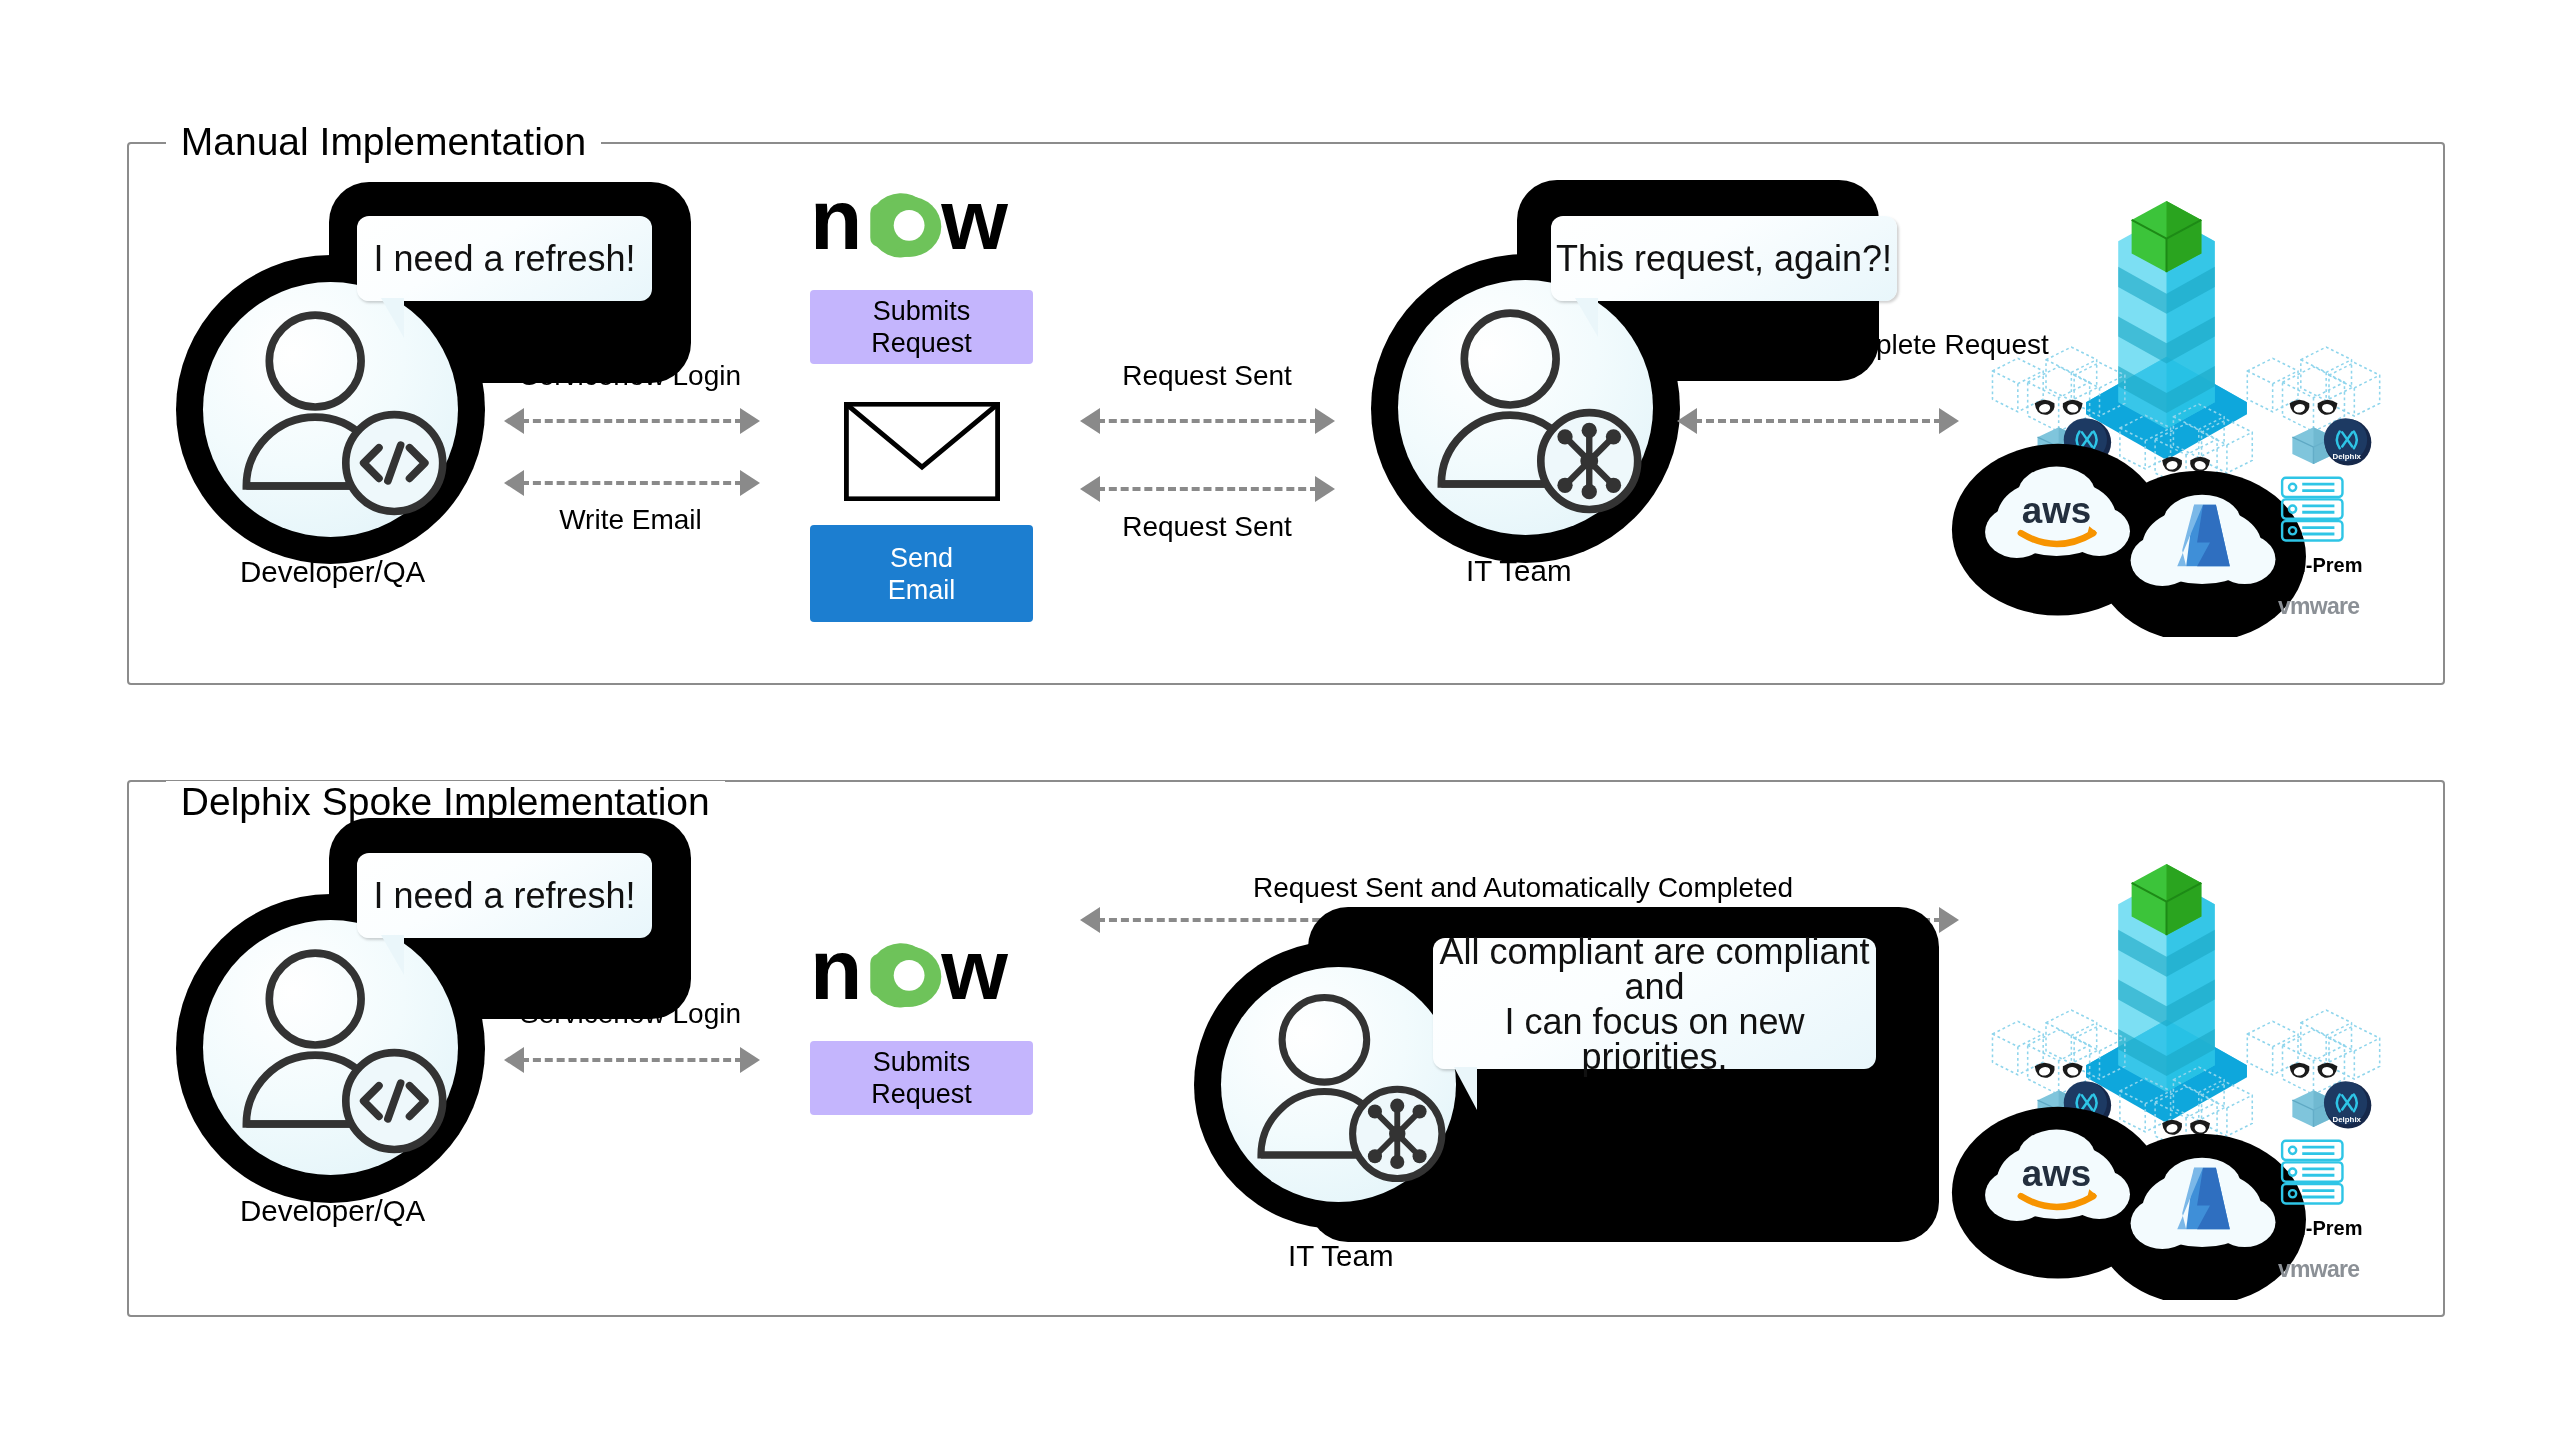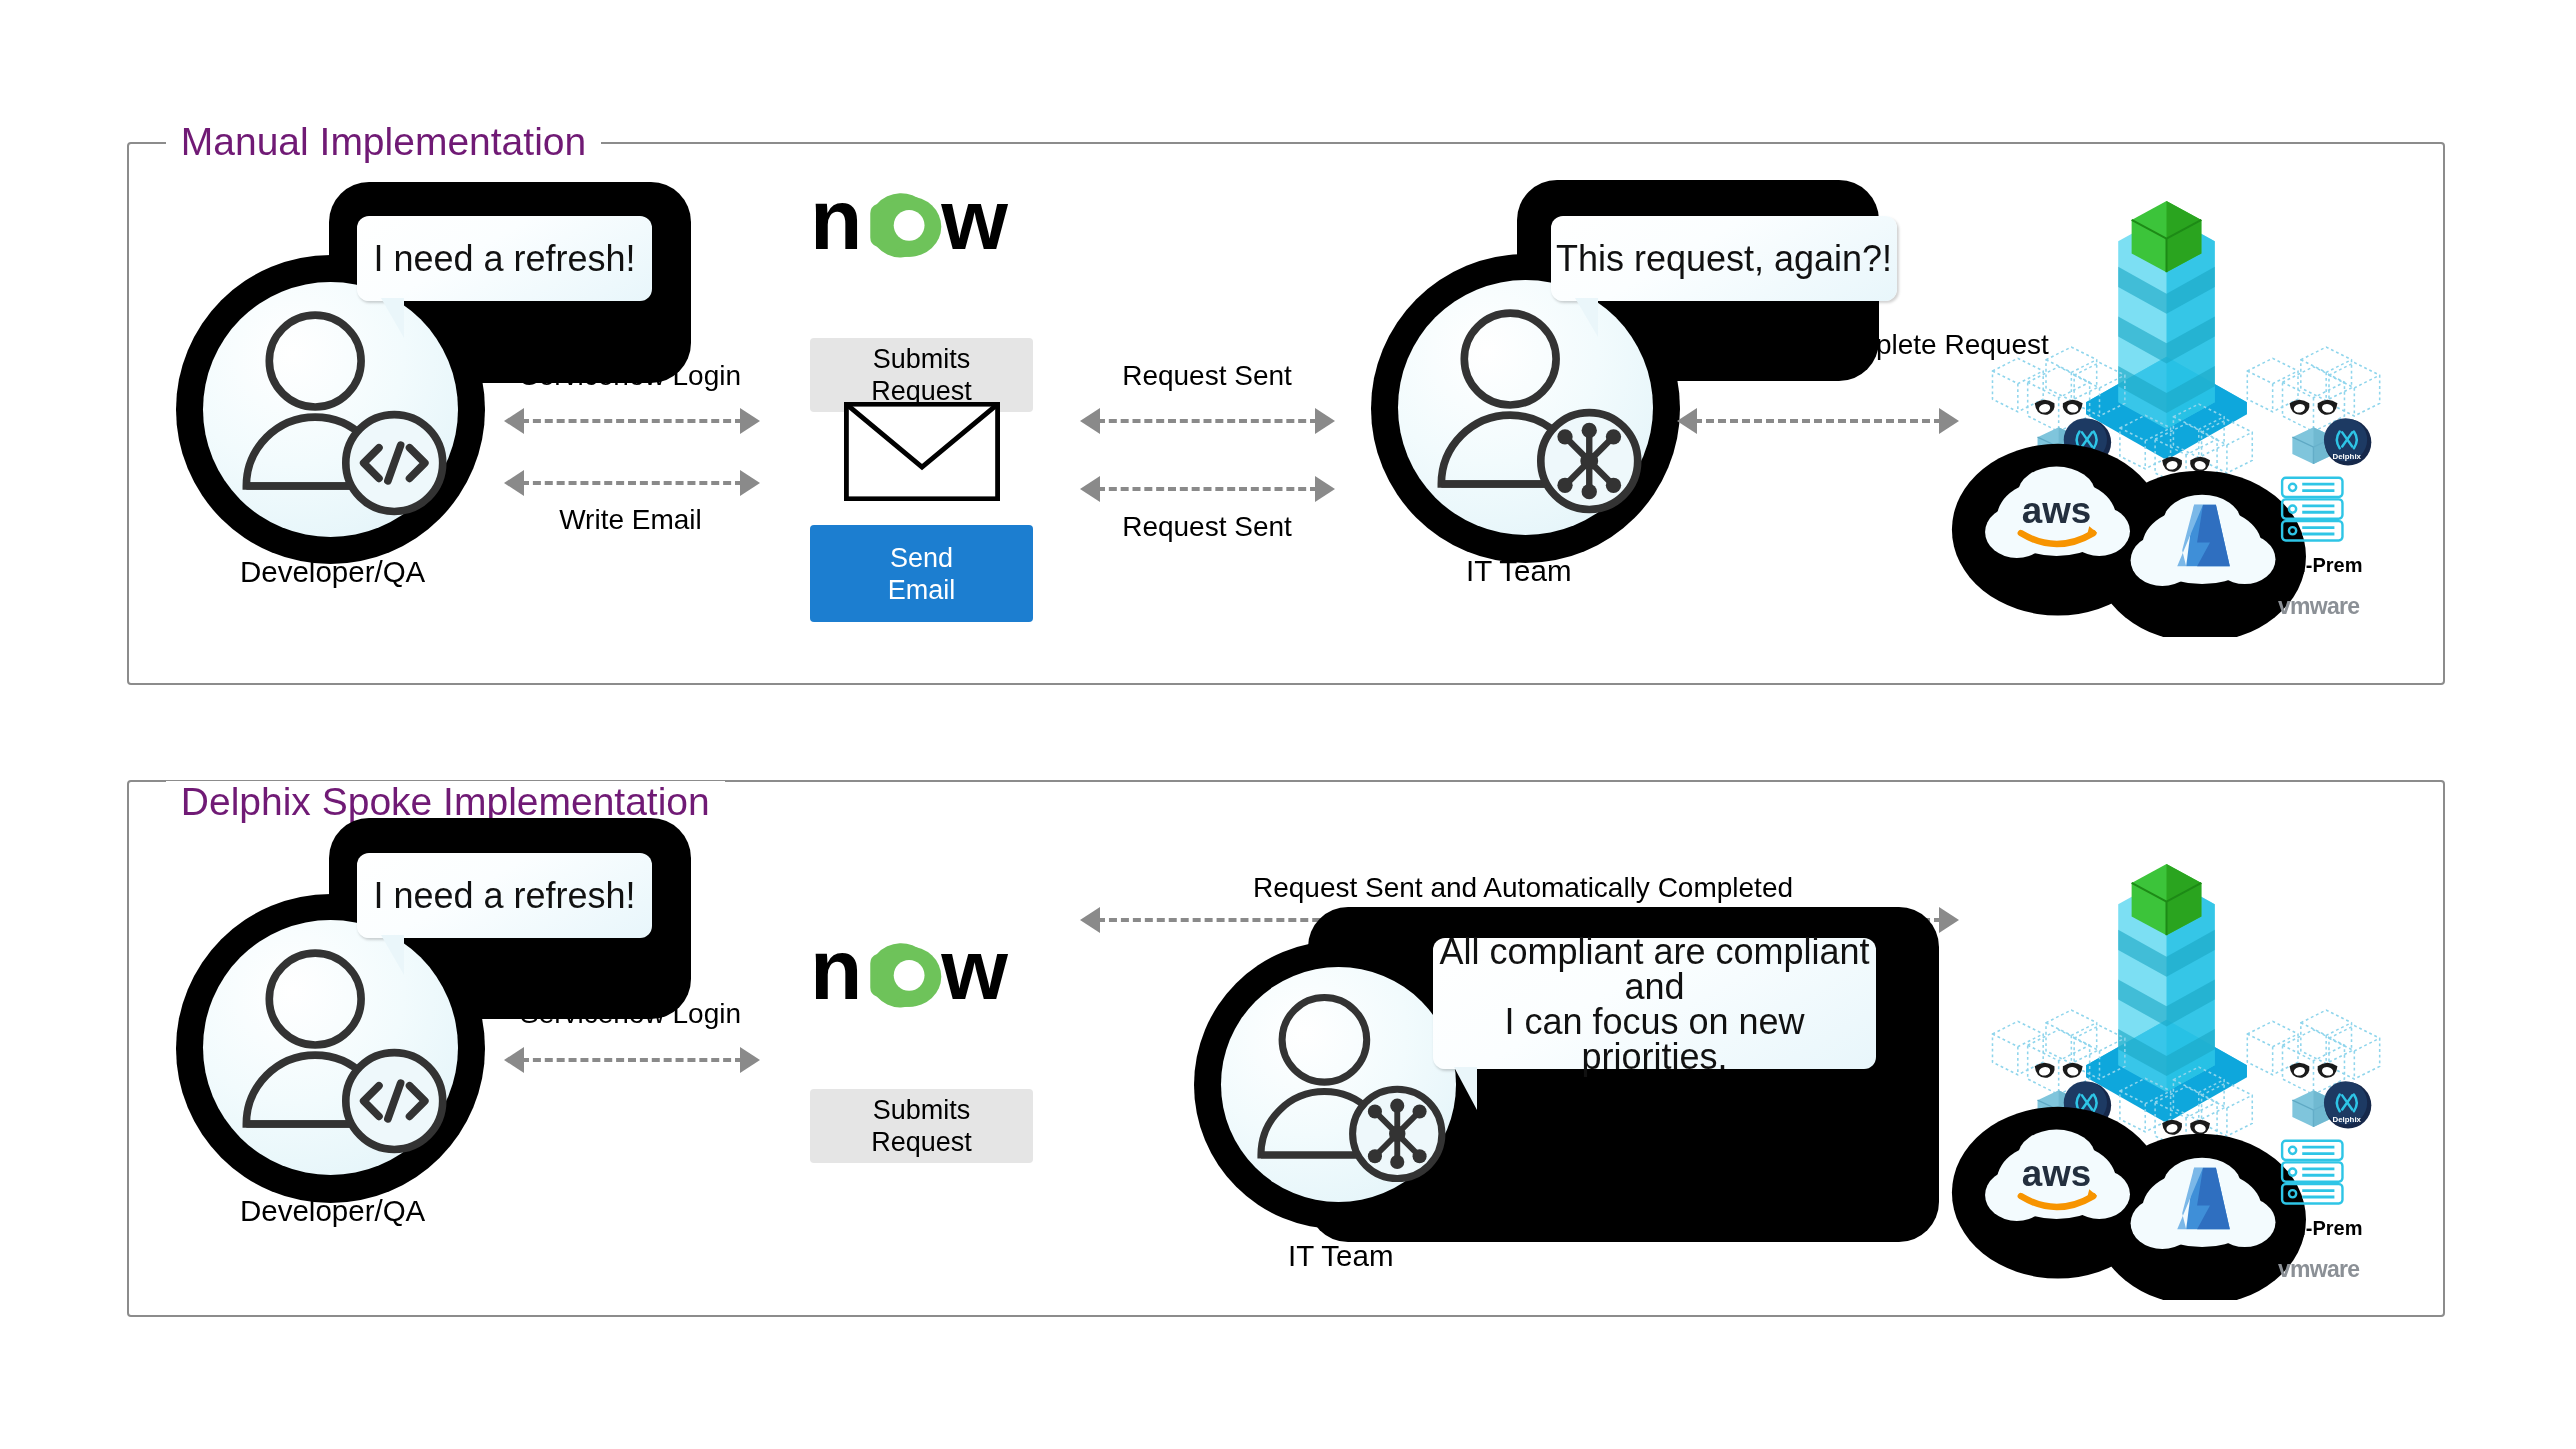"Manual Implementation" .frame-legend { color: #701a75 -> #000000 }
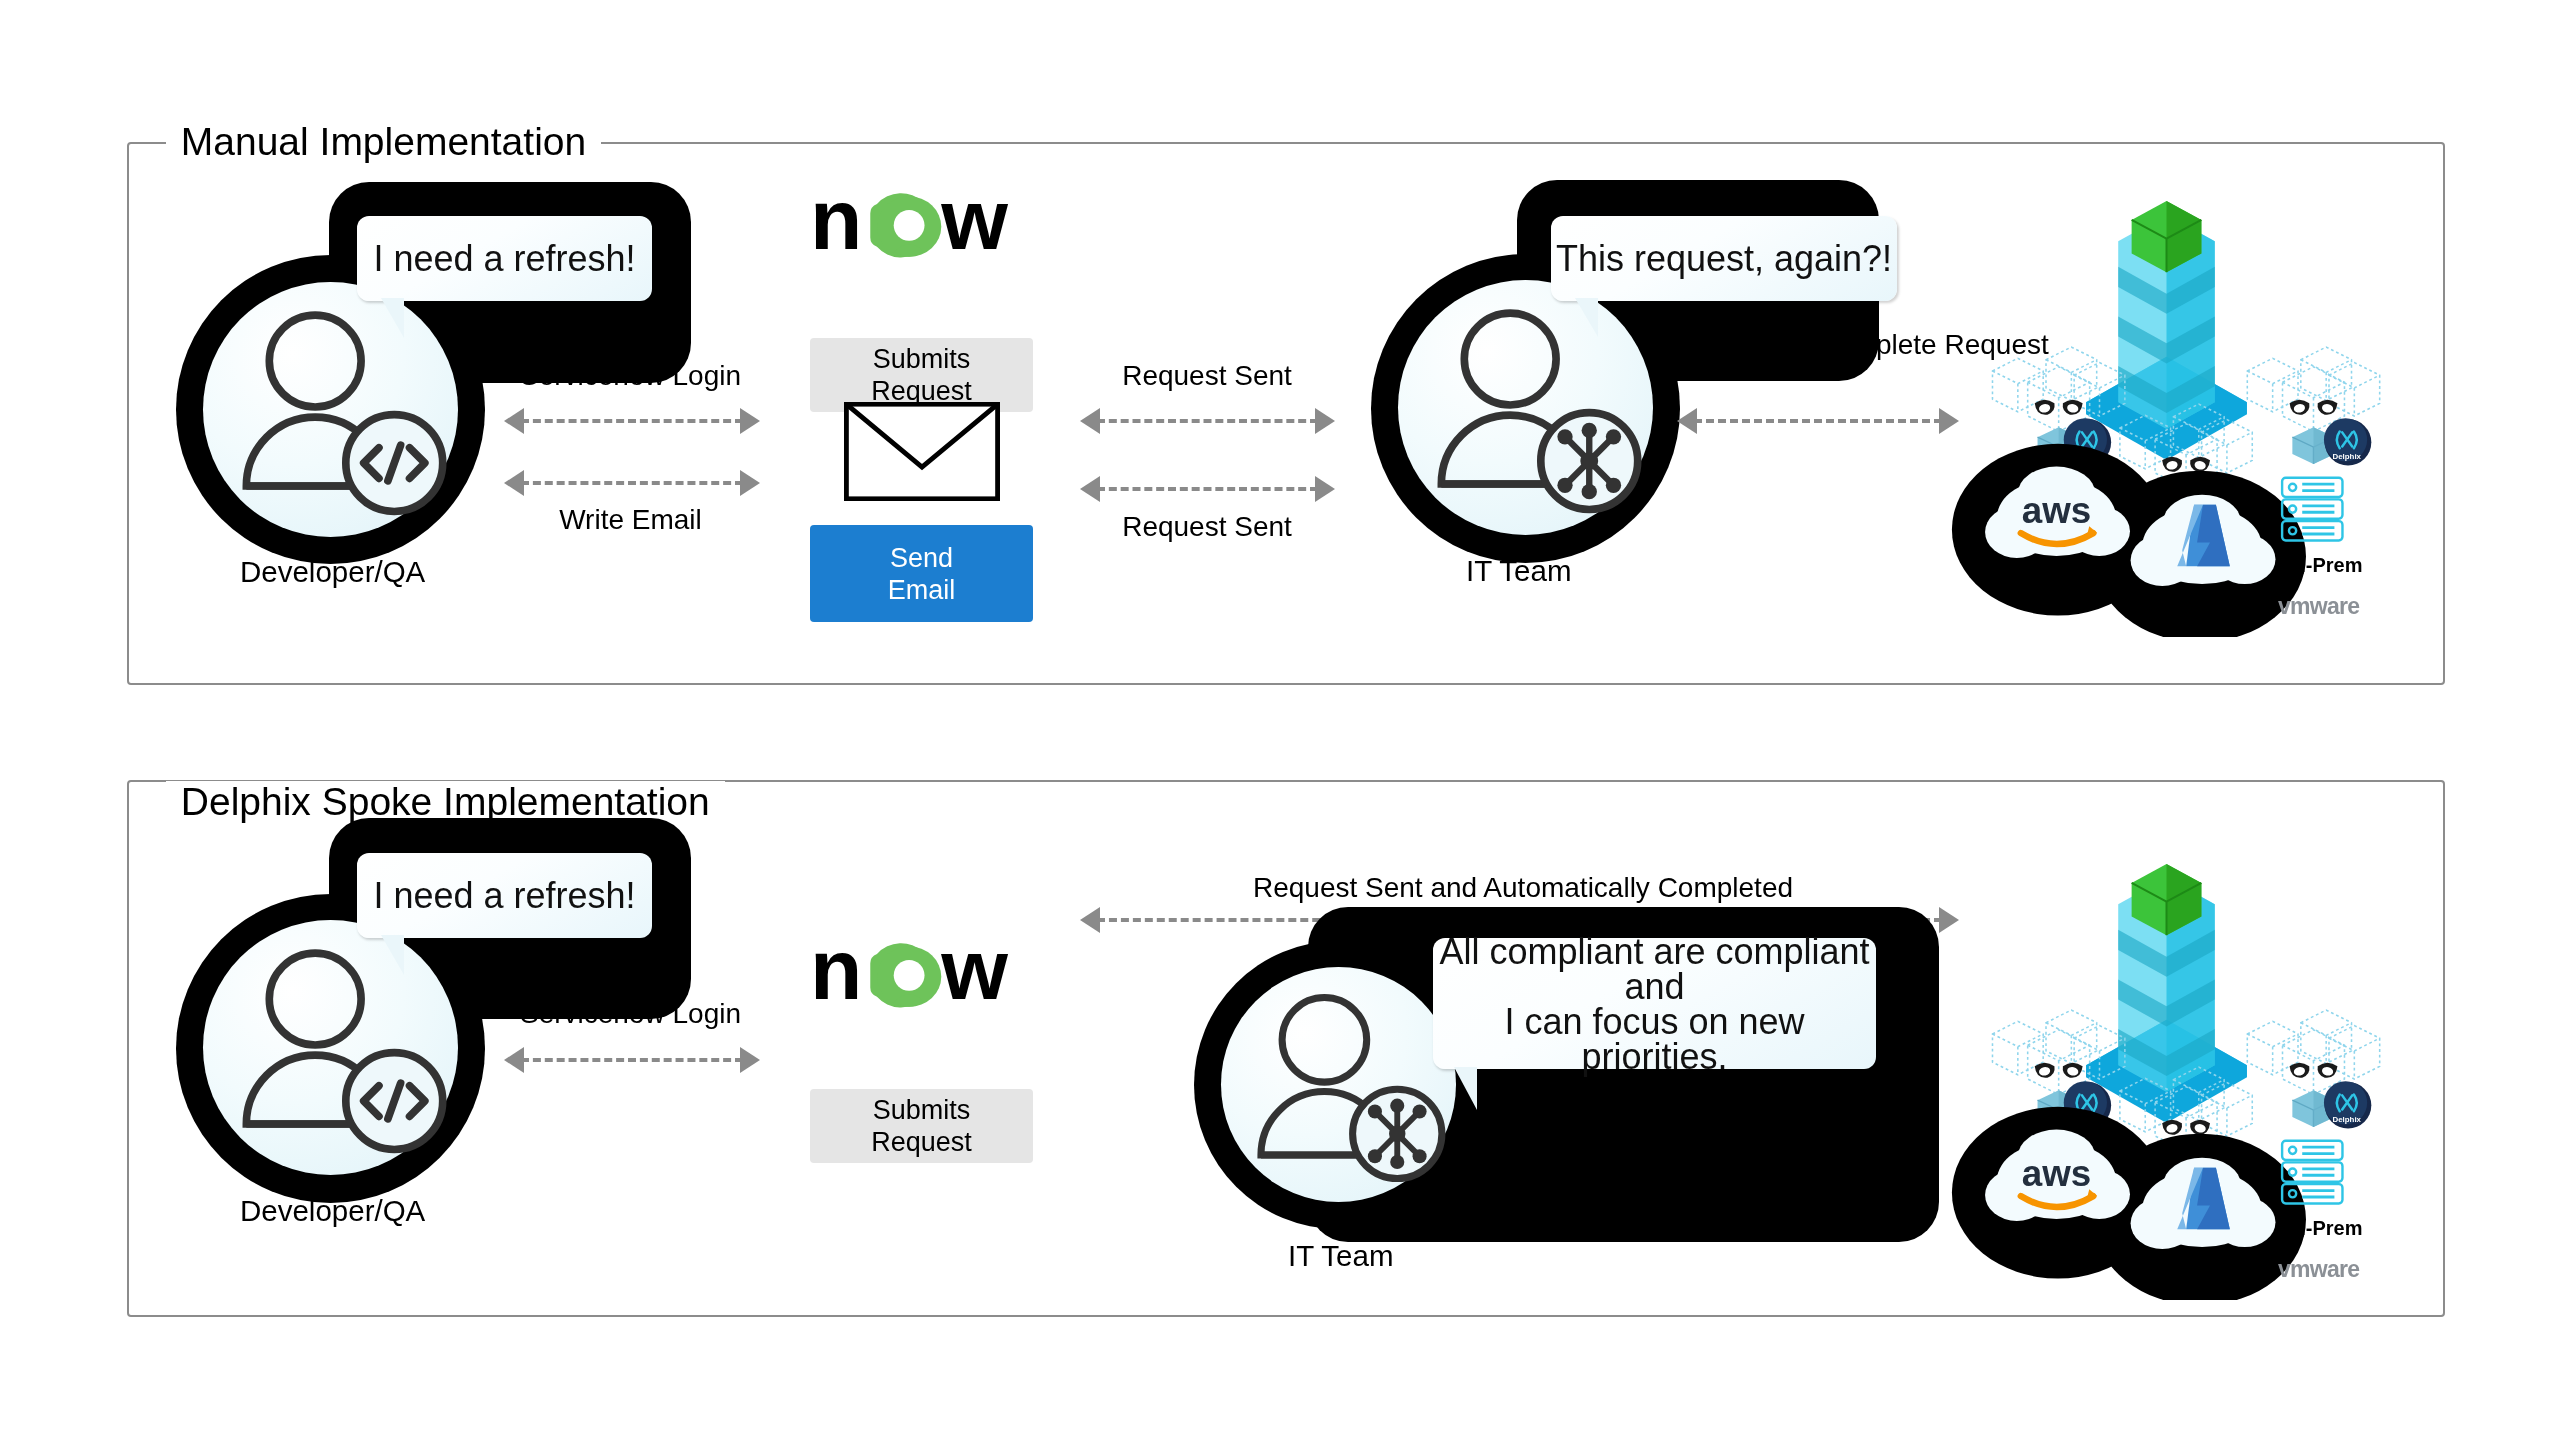"Submits" .pill.grey { background: #e5e5e5 -> #c4b5fd; margin-top: 48px -> none }
